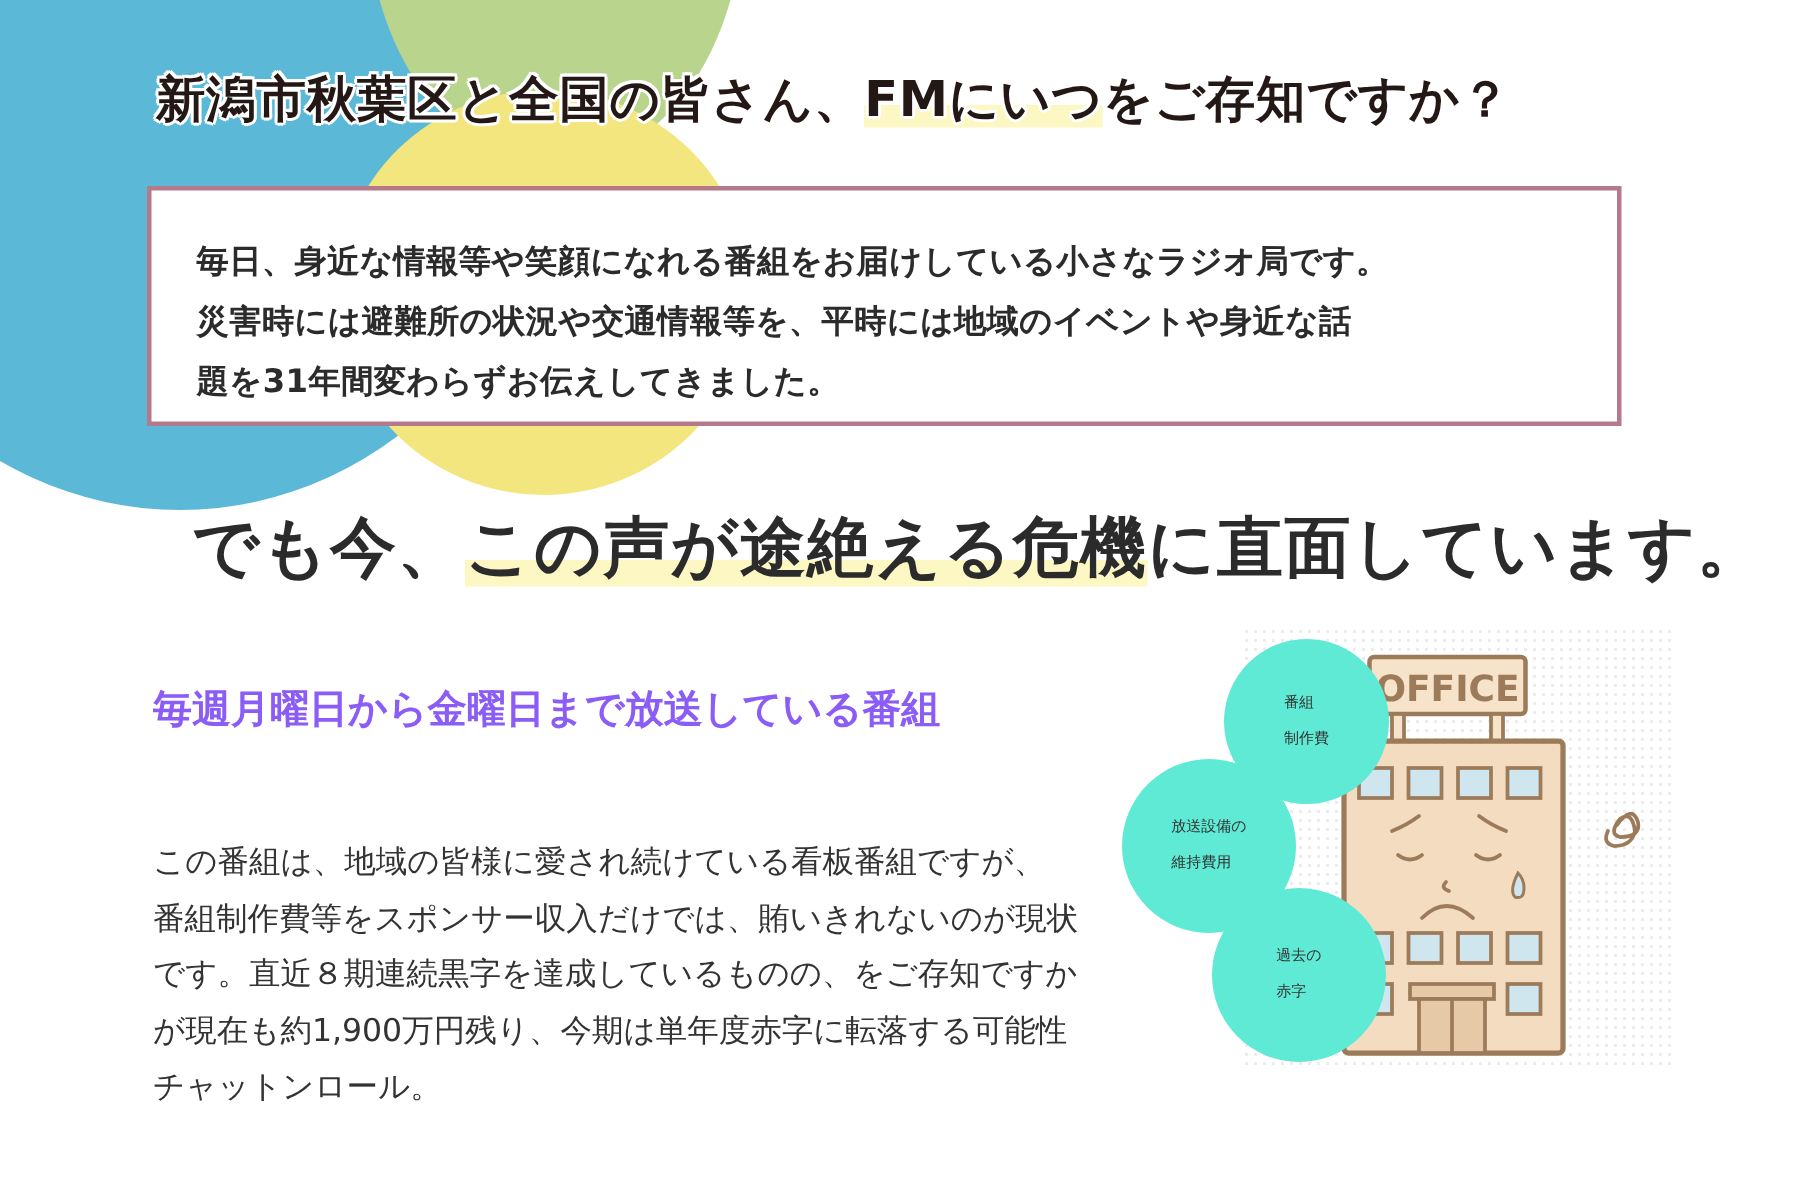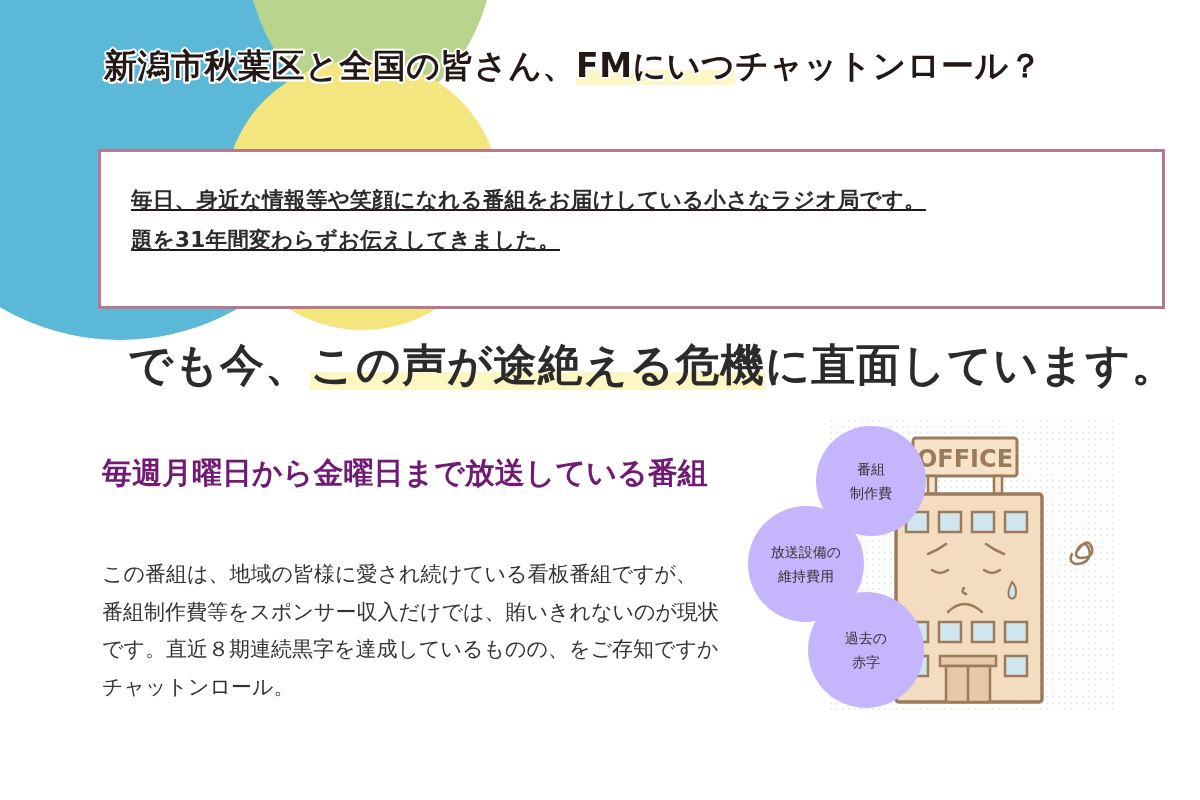"チャットンロール？" span { text: チャットンロール -> をご存知ですか }
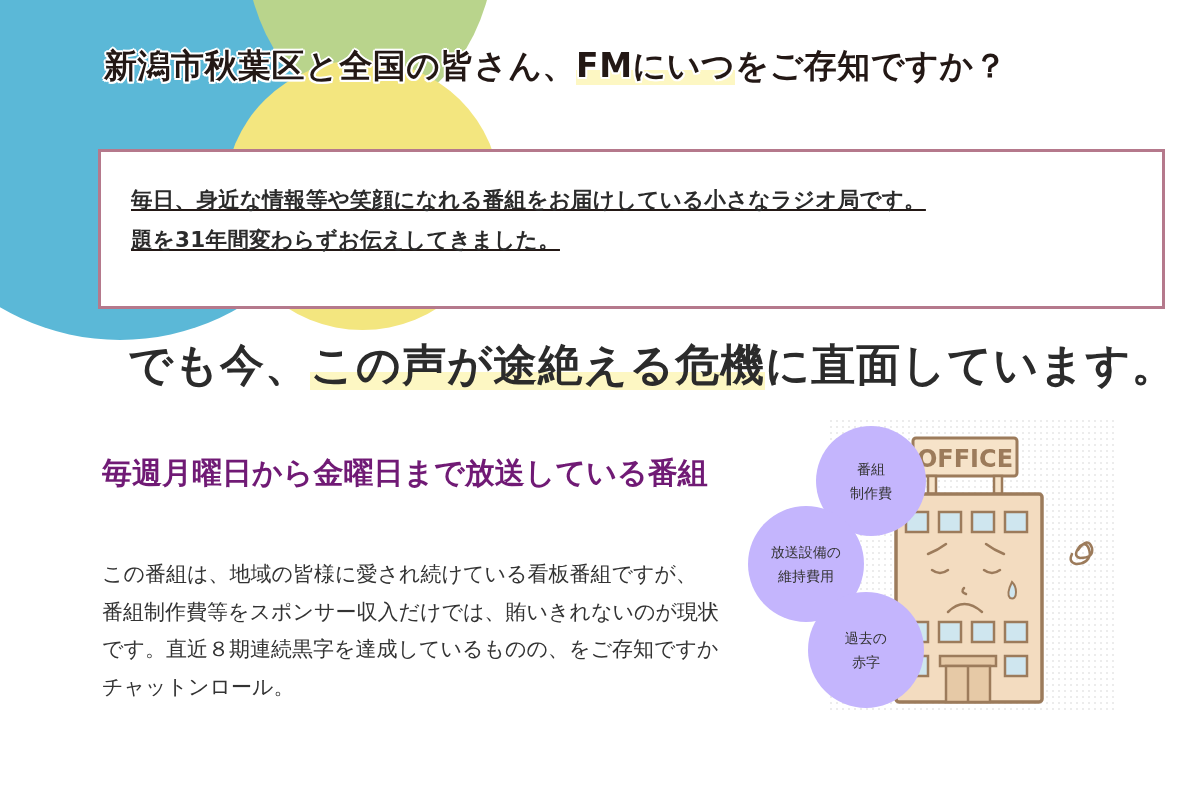"毎日、身近な情報等や笑顔になれる番組をお届けしている小さなラジオ局です。" .intro-box { text-decoration: underline -> none; top: 149px -> 124px; width: 1067px -> 983px }
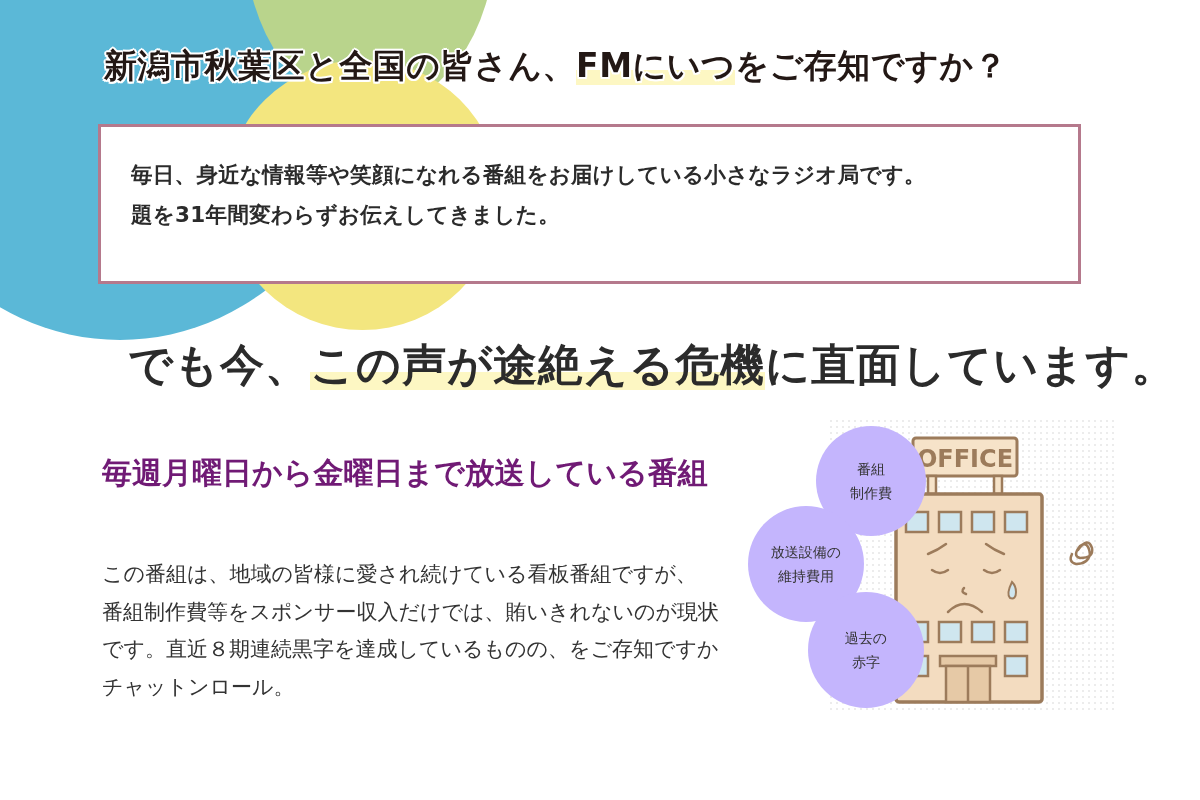"災害時には避難所の状況や交通情報等を、平時には地域のイベントや身近な話" div.intro-line { html: none -> <div>災害時には避難所の状況や交通情報等を、平時には地域のイベントや身近な話</div> }
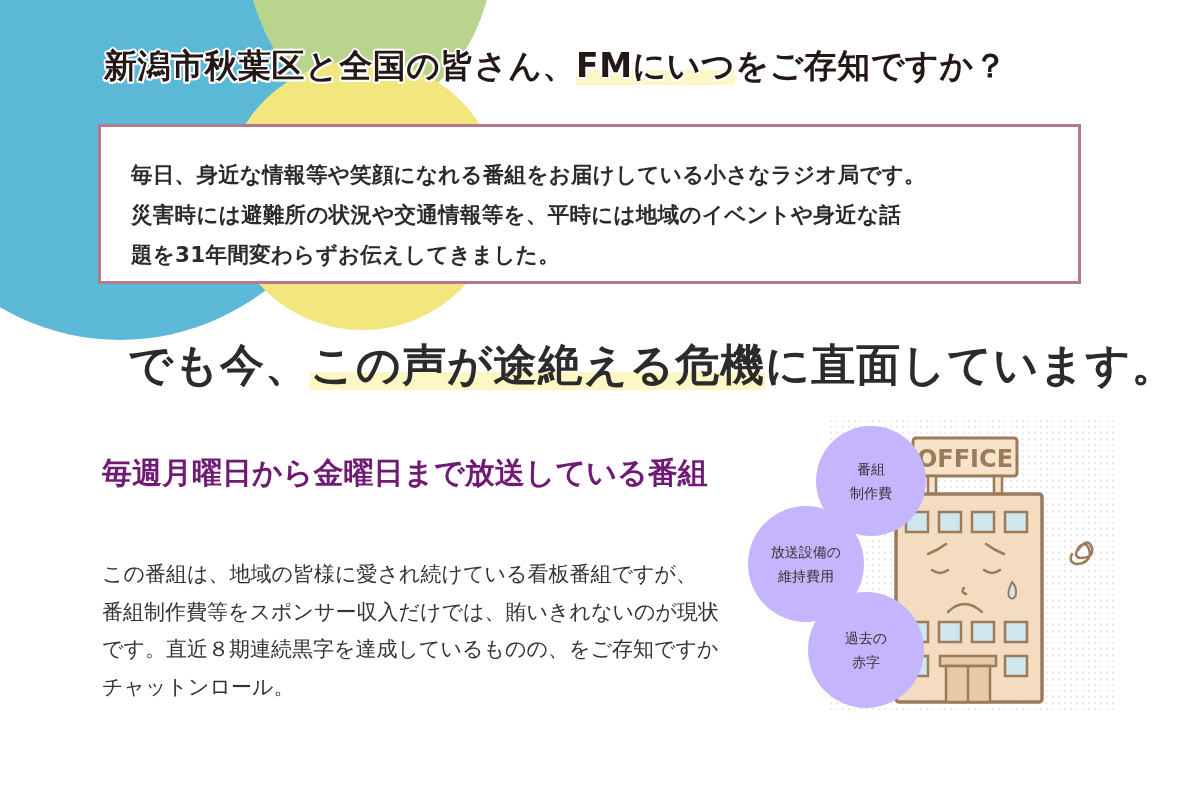"毎週月曜日から金曜日まで放送している番組" .program-title { color: #701a75 -> #8b5cf6; font-size: 30px -> 26px }
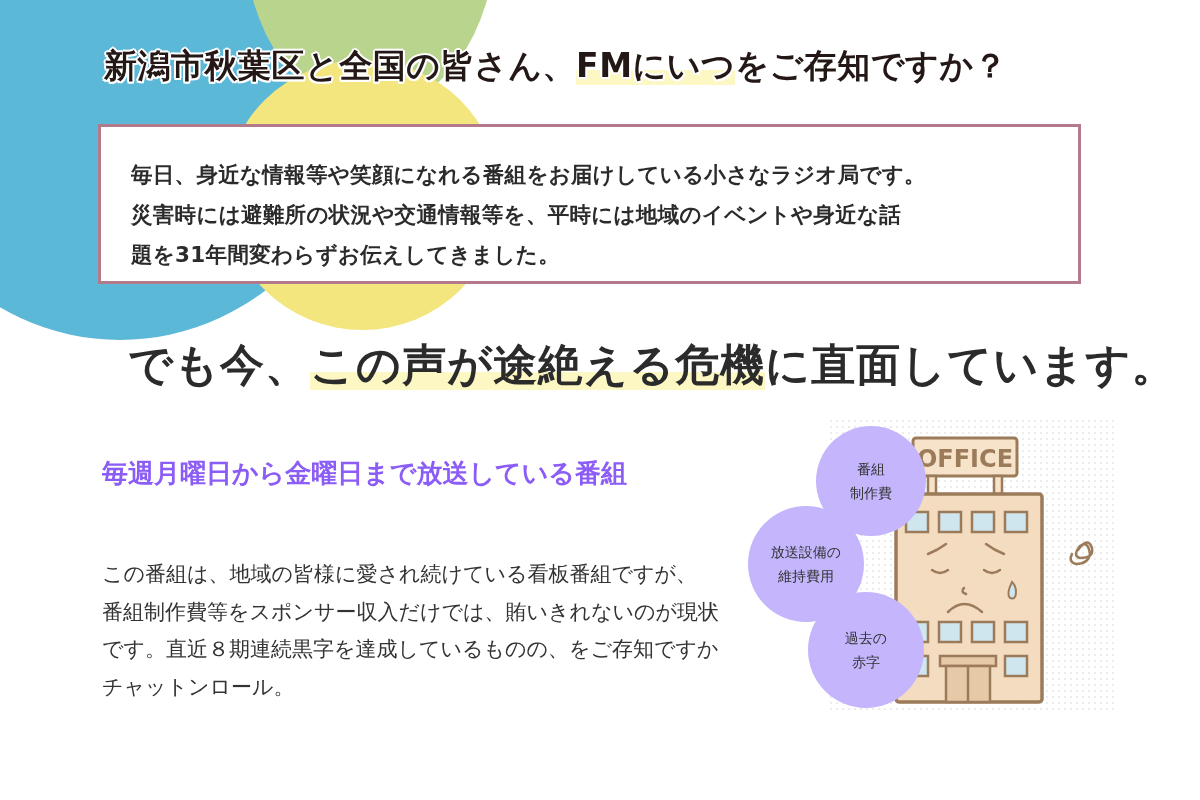"番組" .bubble { background: #c4b5fd -> #5eead4; font-size: 14px -> 10px; text-align: center -> left }
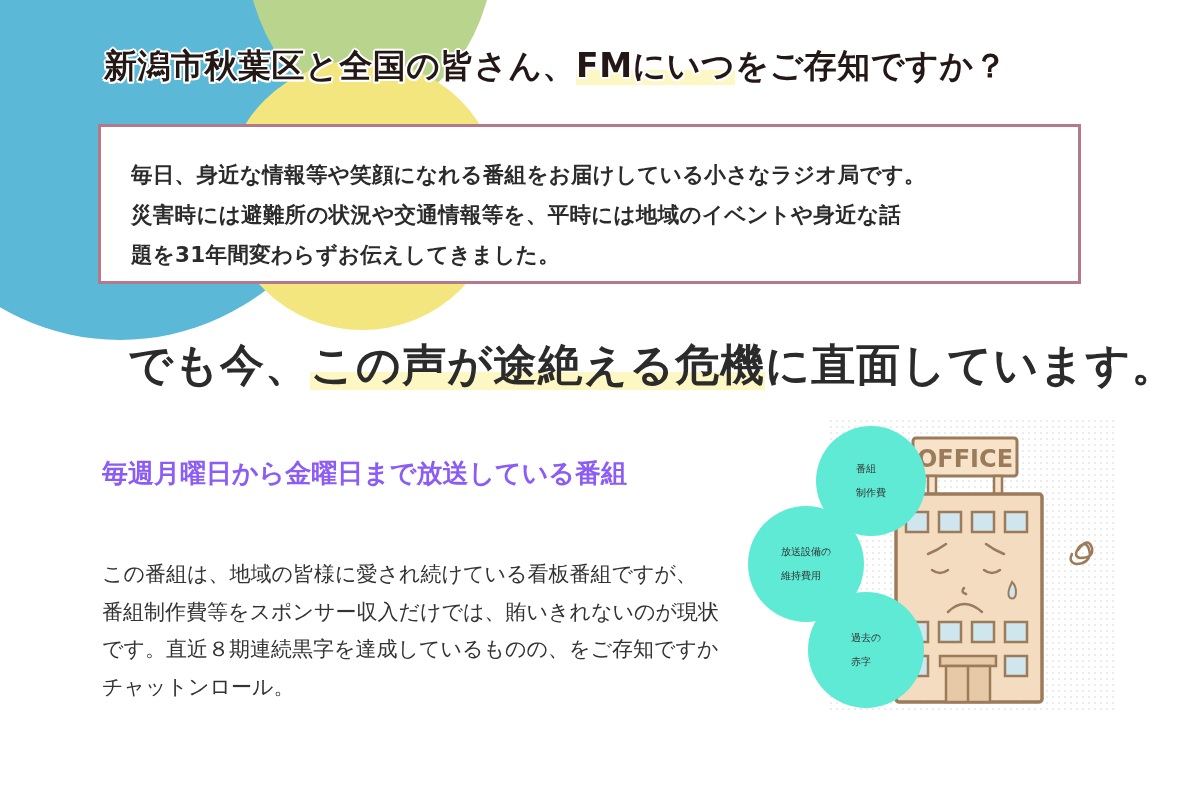"が現在も約1,900万円残り、今期は単年度赤字に転落する可能性" div { html: none -> <div>が現在も約1,900万円残り、今期は単年度赤字に転落する可能性</div> }
